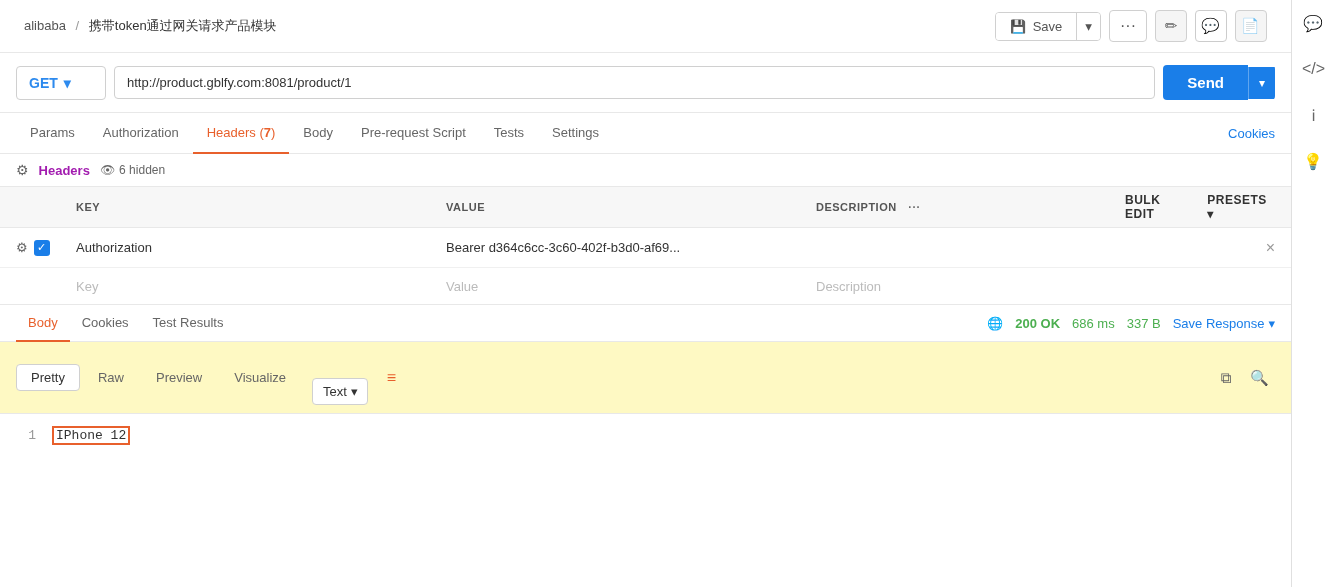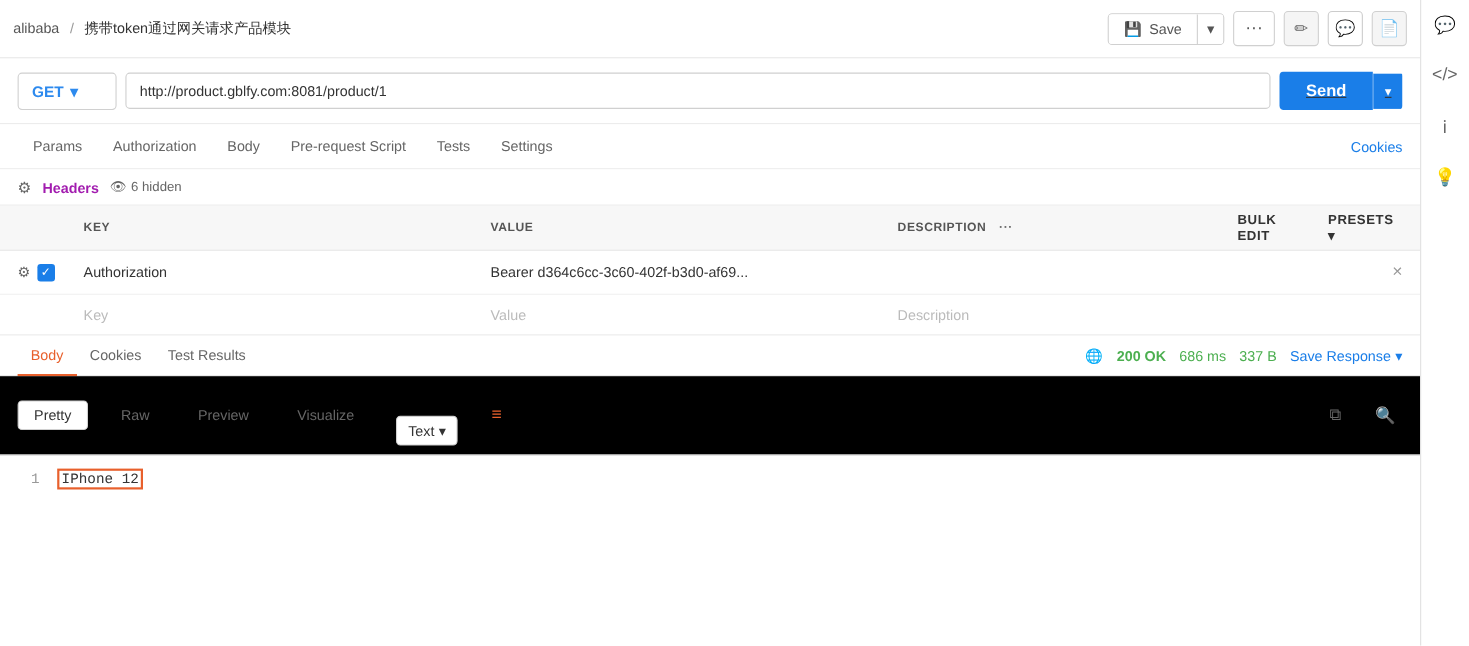"alibaba / 携带token通过网关请求产品模块" .top-bar { padding: 10px 12px -> 10px 24px }
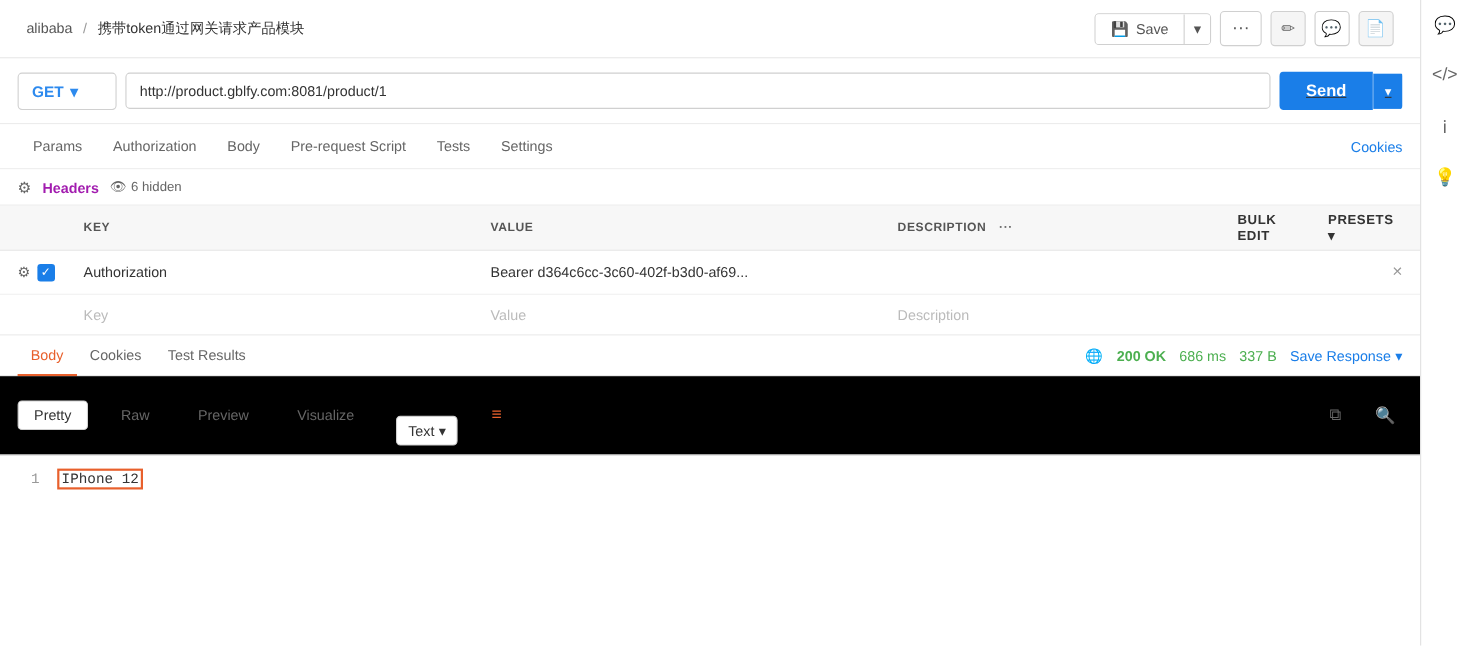"Send" .send-btn-group { text-decoration: underline -> none }
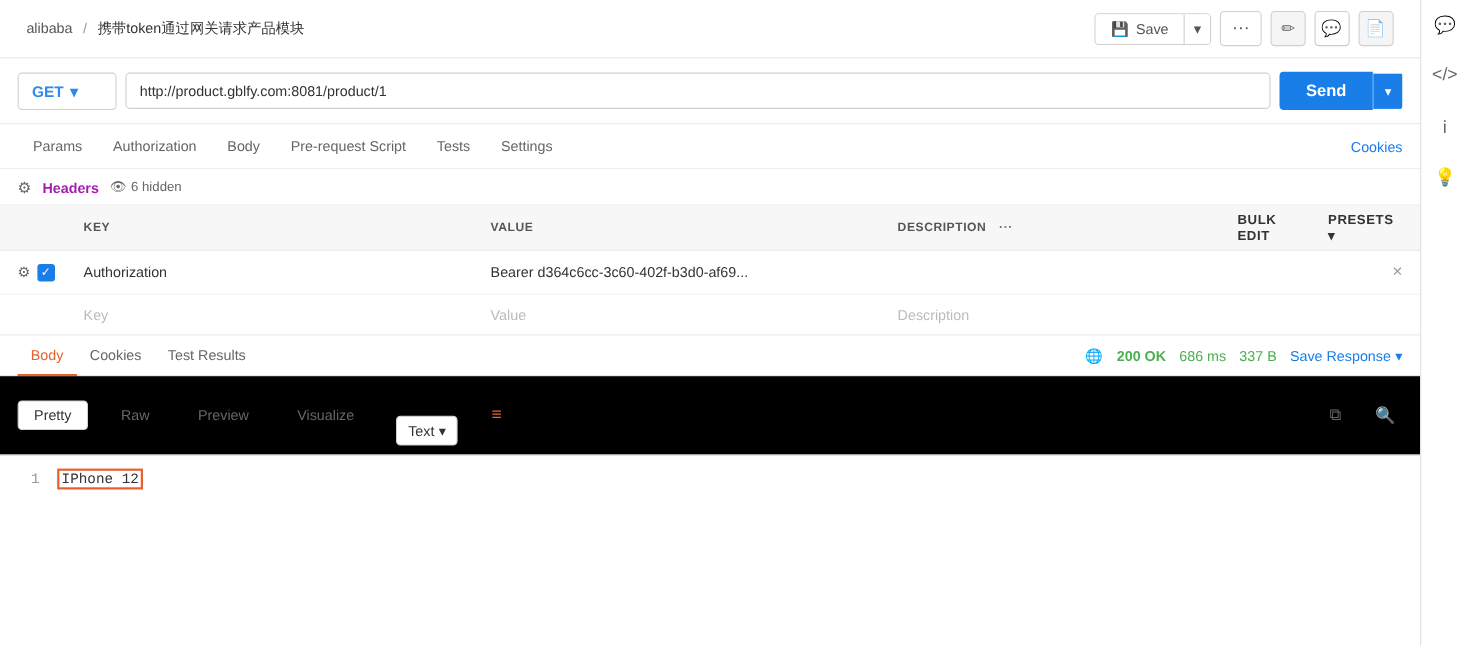"Headers (7)" div.tab-item { html: none -> <div>Headers (<span>7</span>)</div> }
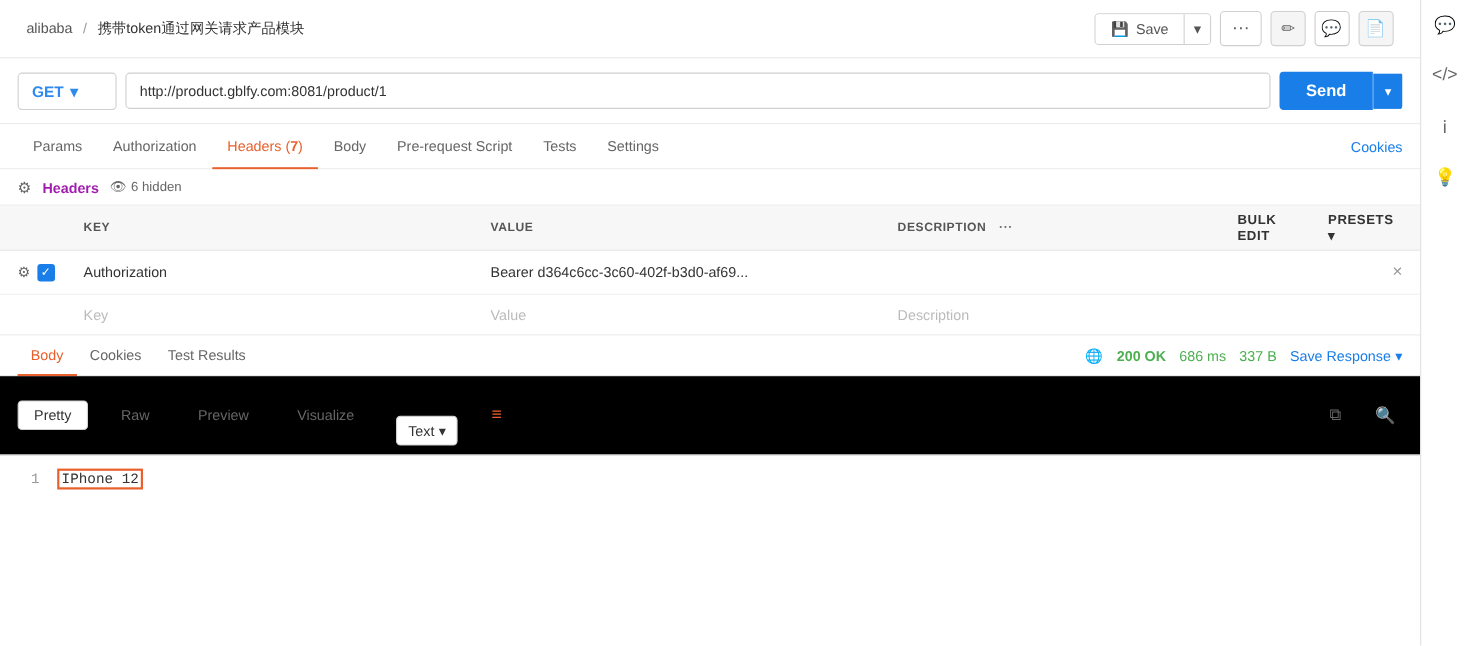"Pretty" .response-body-bar { background: #000000 -> #fef9c3; gap: 16px -> 4px }
